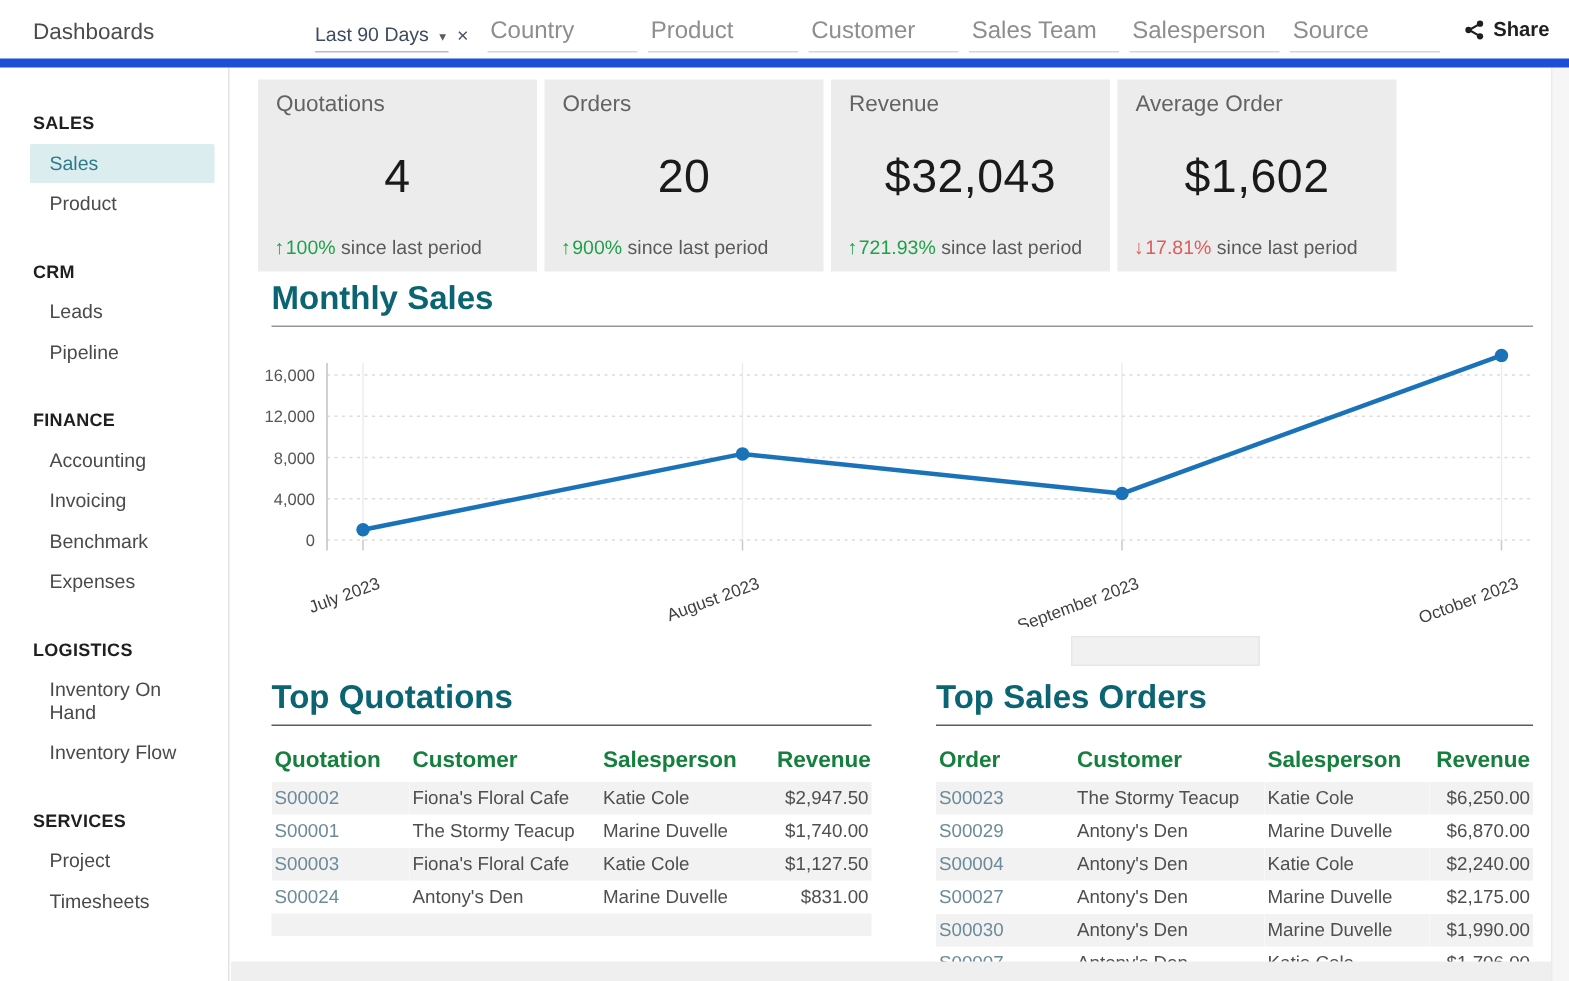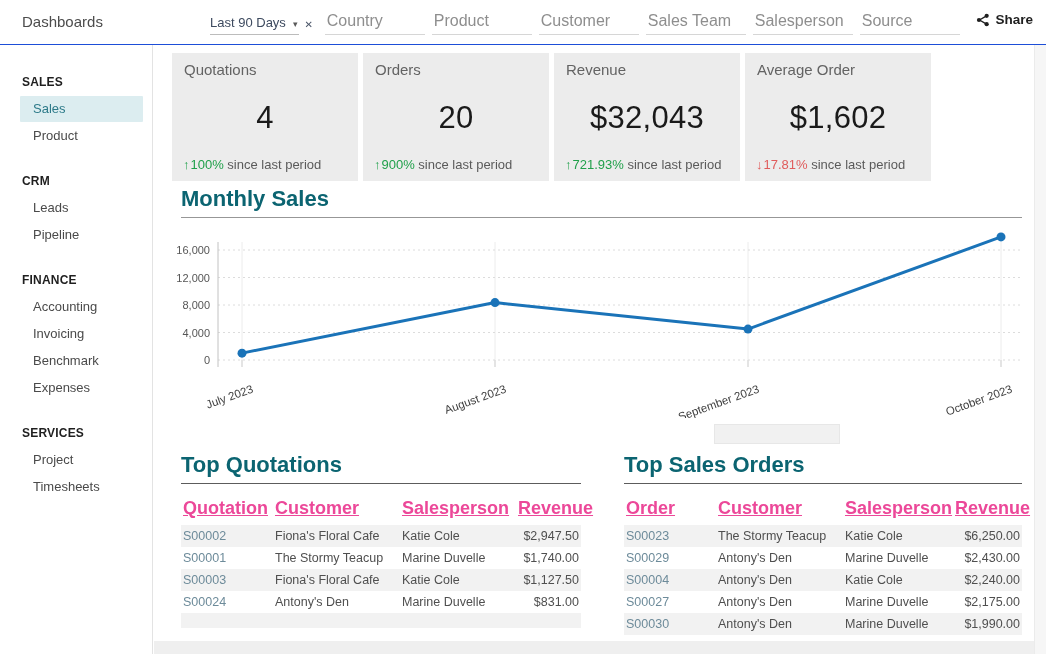"Dashboards" .topbar { border-bottom: 1px solid #1d4ed8 -> 6px solid #1d4ed8 }
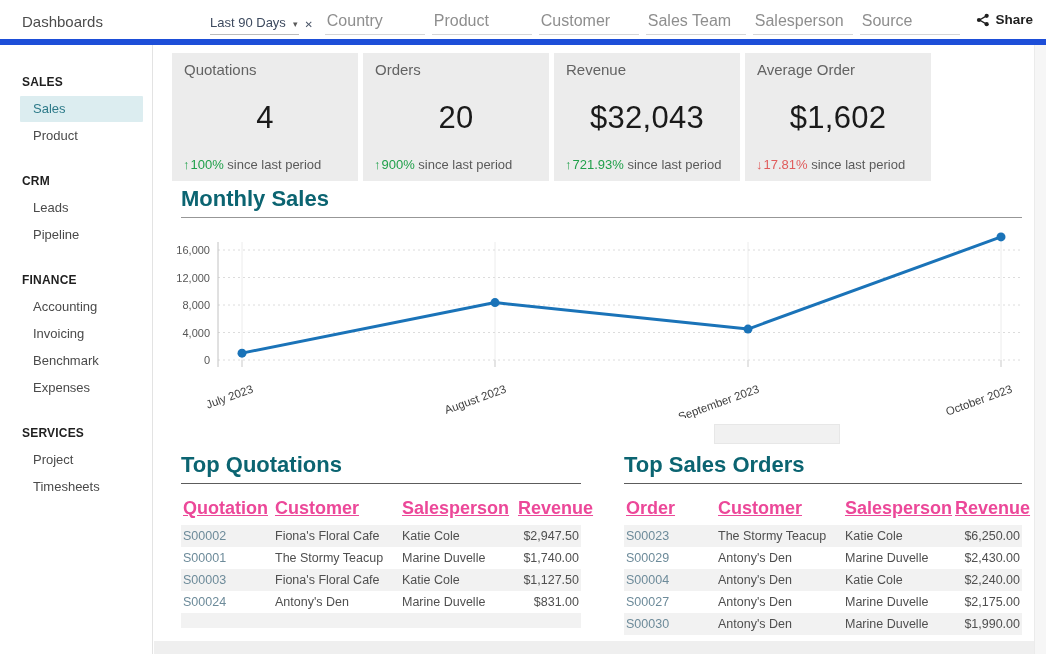"LOGISTICS" div.nav-section { html: none -> <div> <div>LOGISTICS</div> <div> <div>Inventory On Hand</div> <div>Inventory Flow</div> </div> </div> }
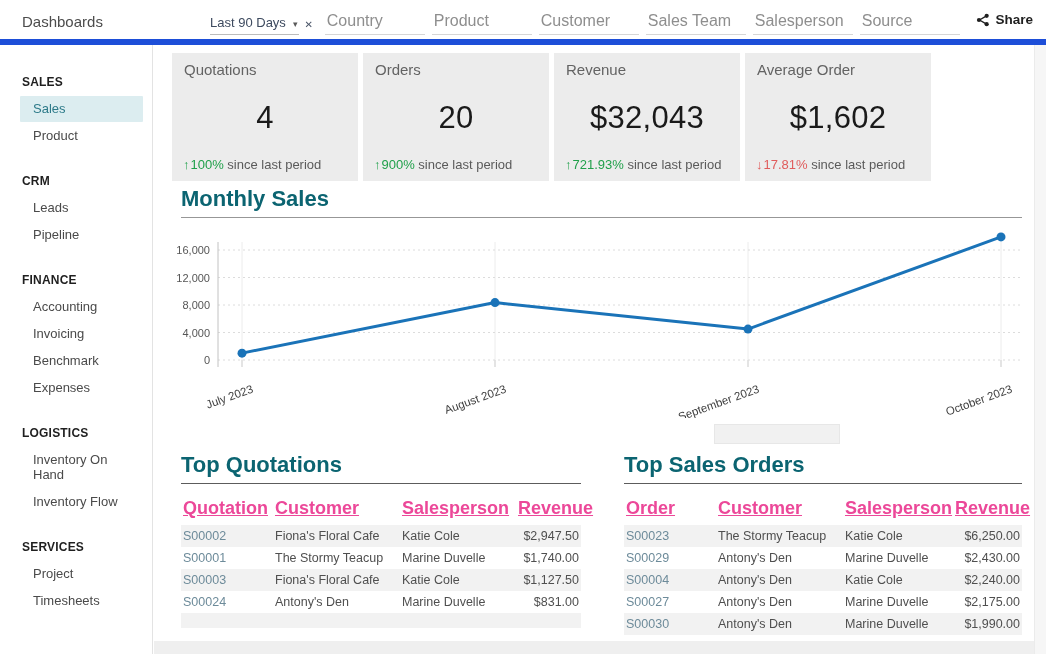"Quotation" th { color: #ec4899 -> #15803d; font-size: 18px -> 15px; text-decoration: underline -> none }
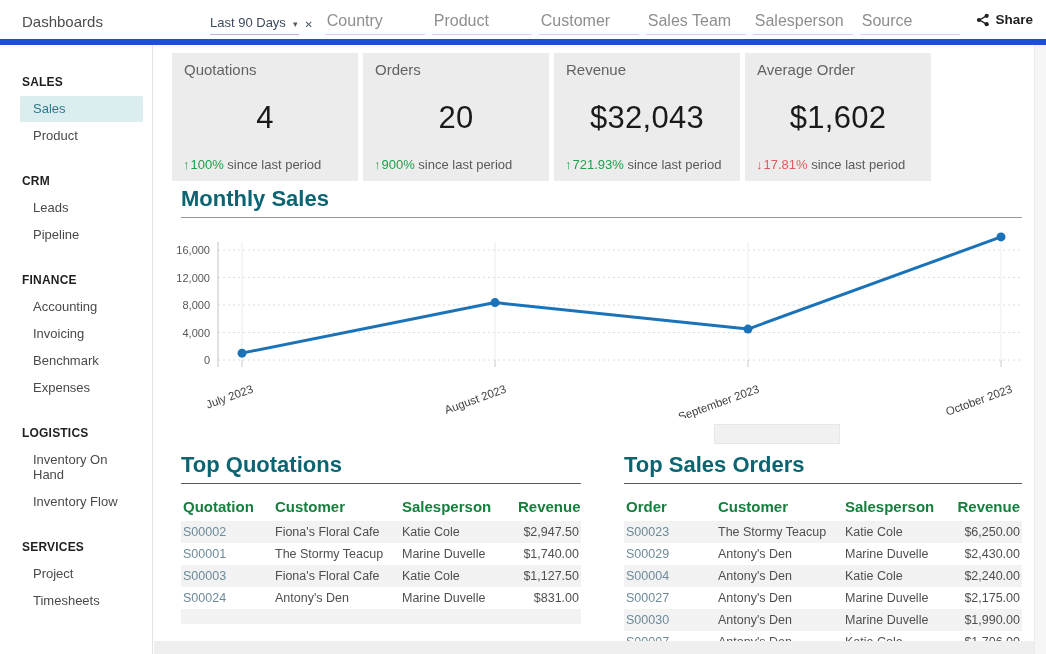"$2,430.00" td.num { text: $2,430.00 -> $6,870.00 }
